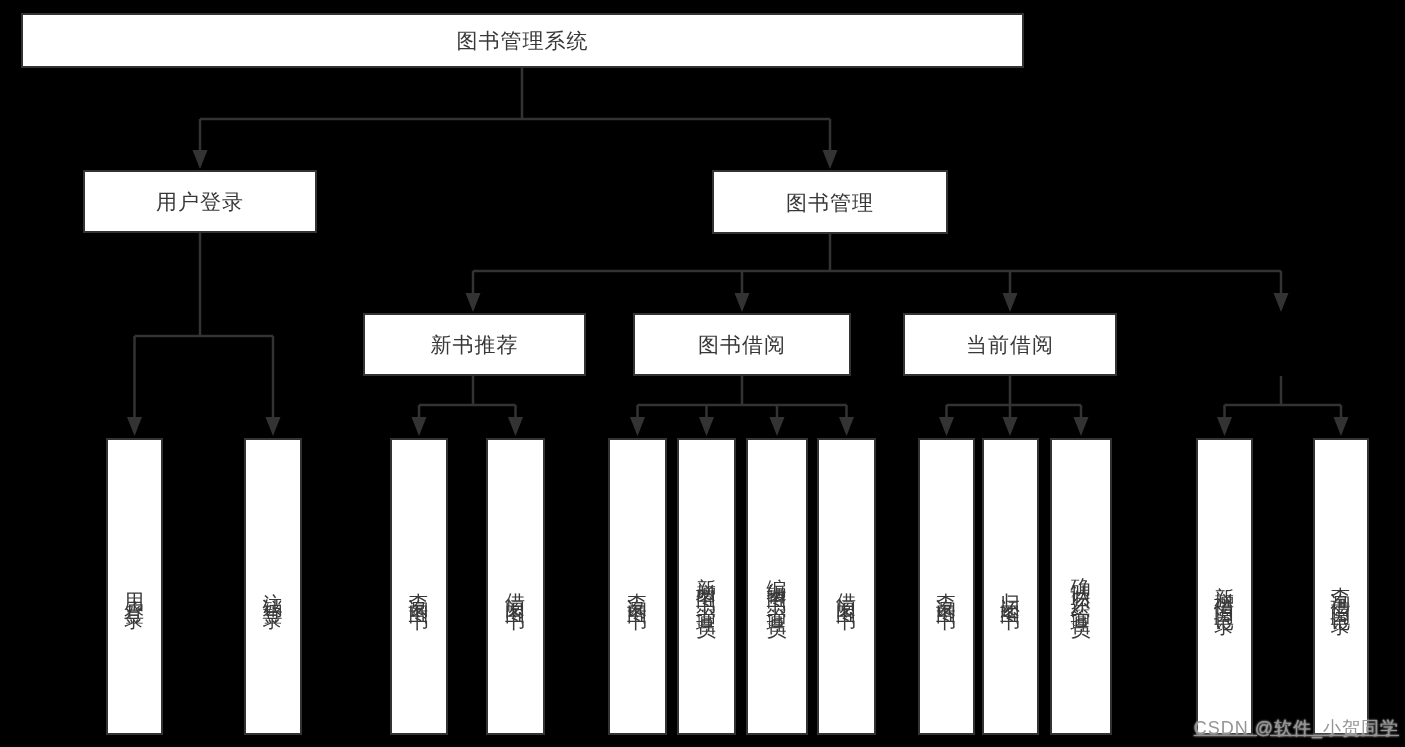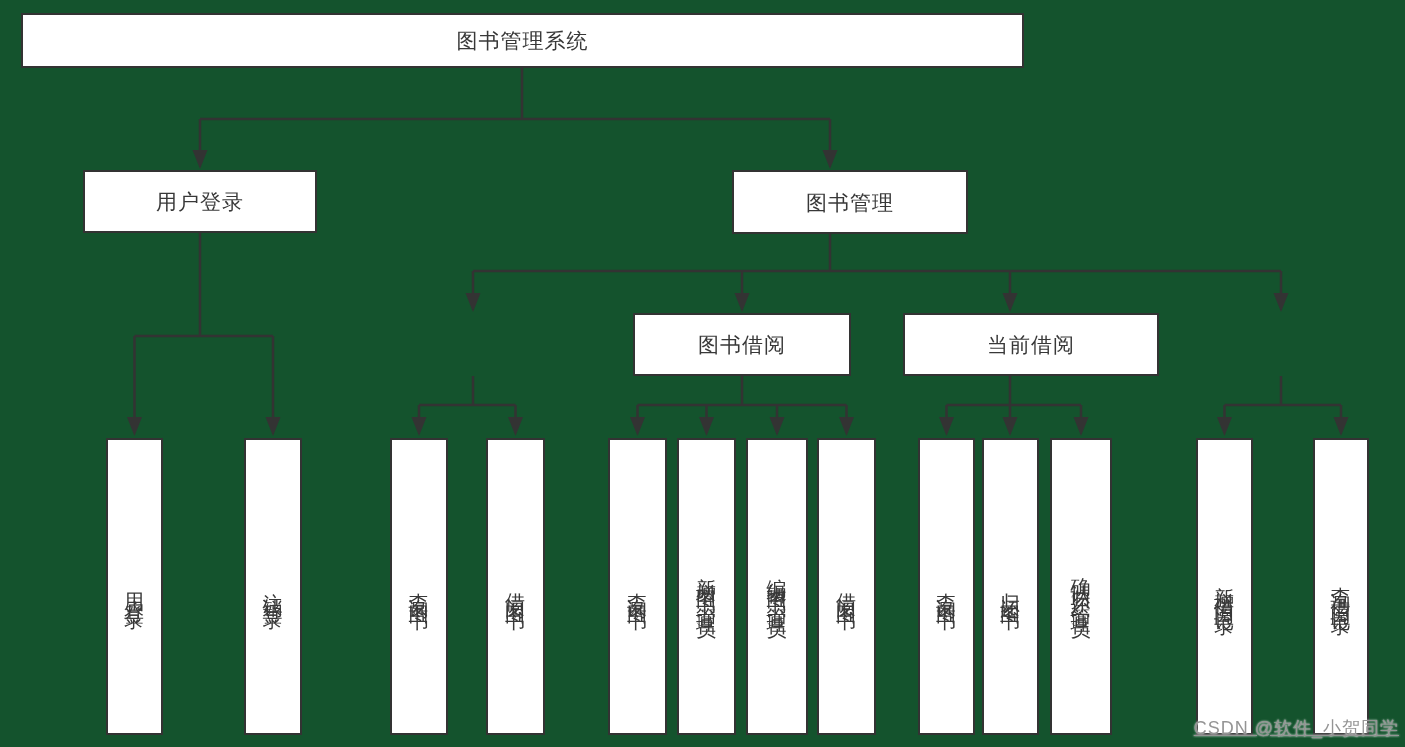"图书管理系统" #stage { background: #14532d -> #000000 }
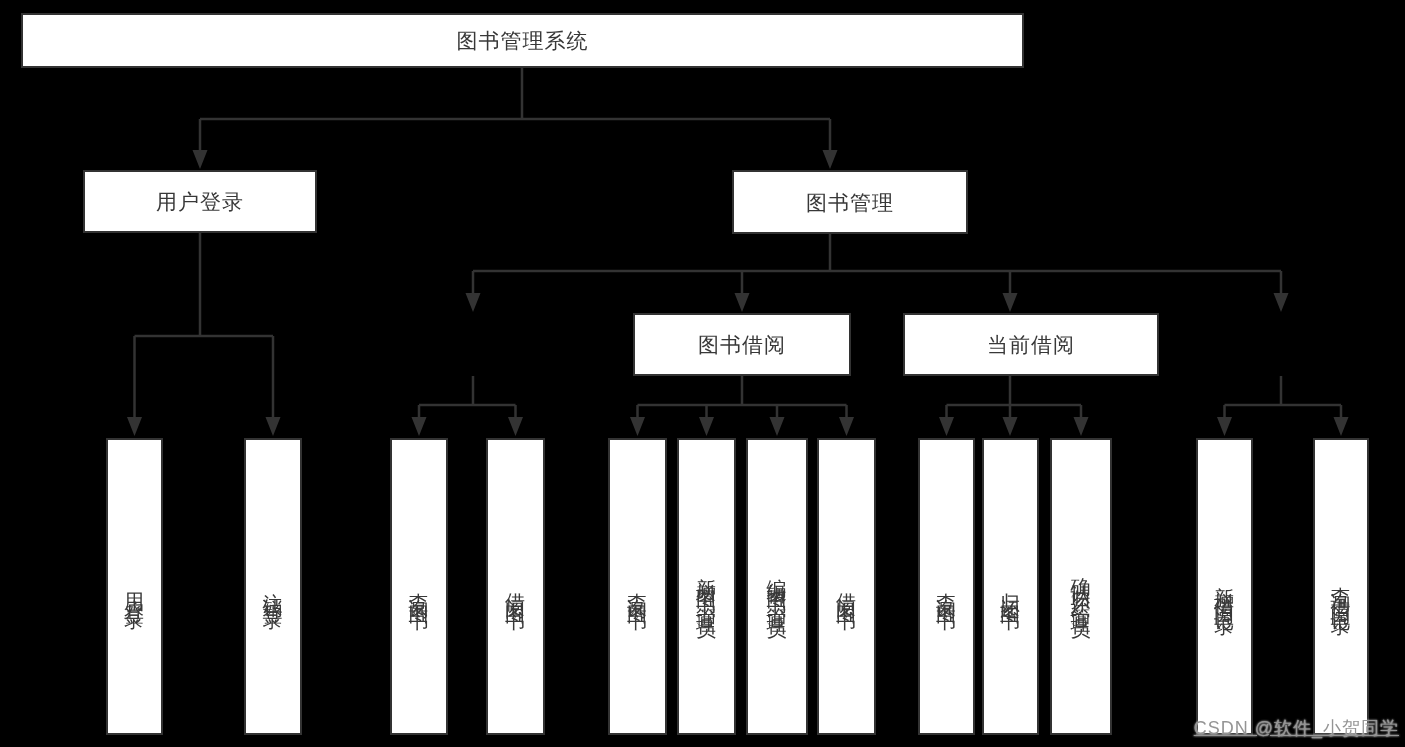"图书管理" div.node { margin-left: 20px -> none }
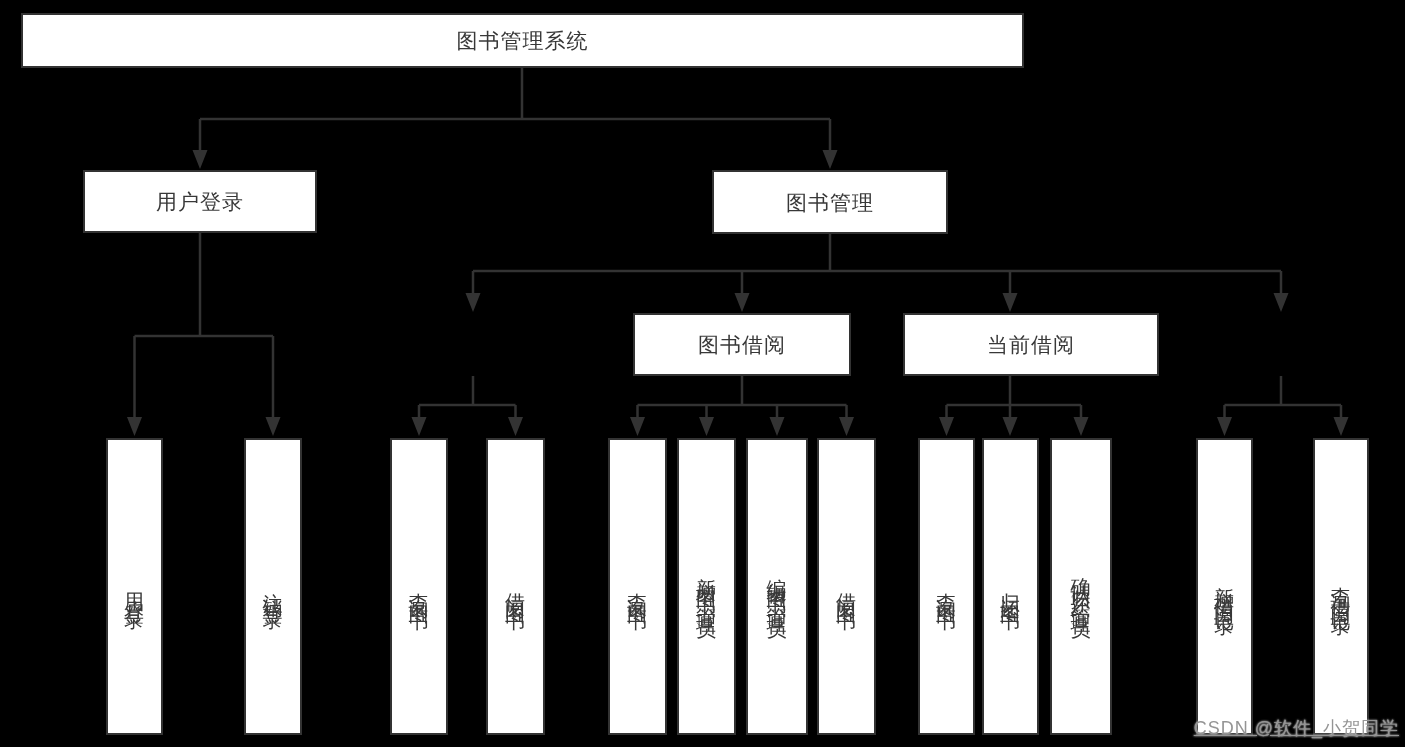"新书推荐" div.node { html: none -> <div>新书推荐</div> }
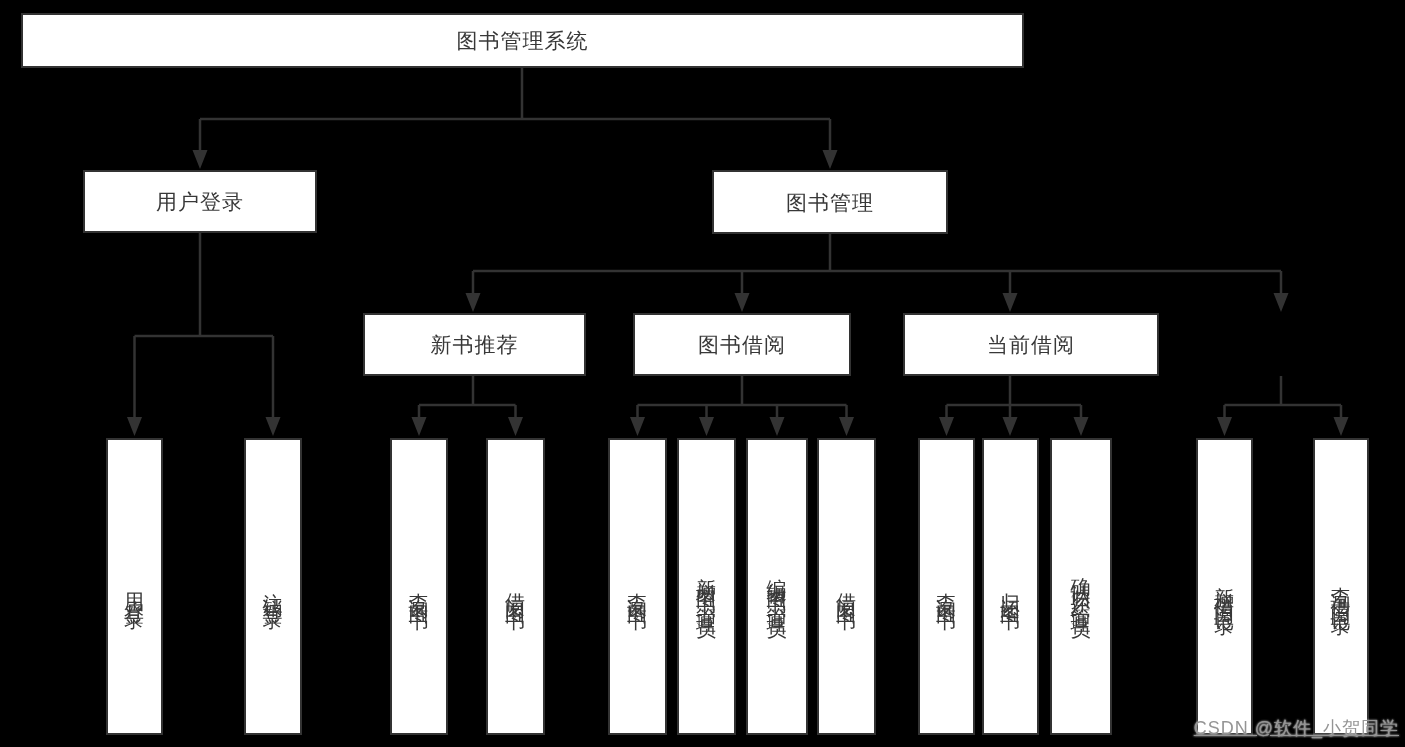"当前借阅" div.node { width: 256px -> 214px }
